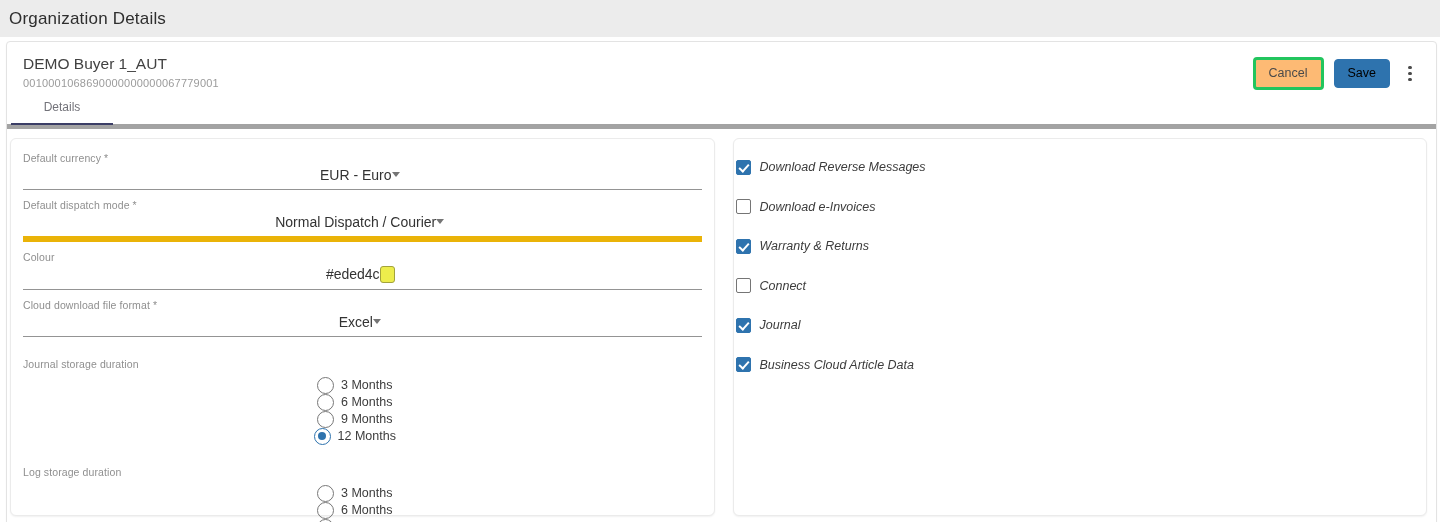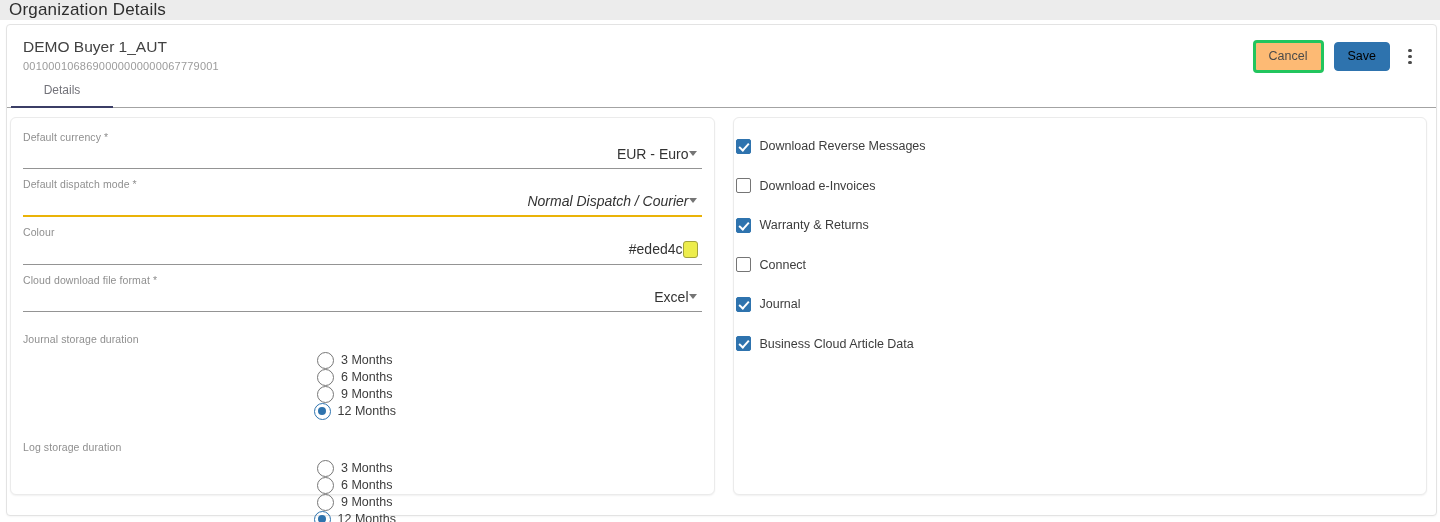"Organization Details" .page-header { height: 20px -> 37px }
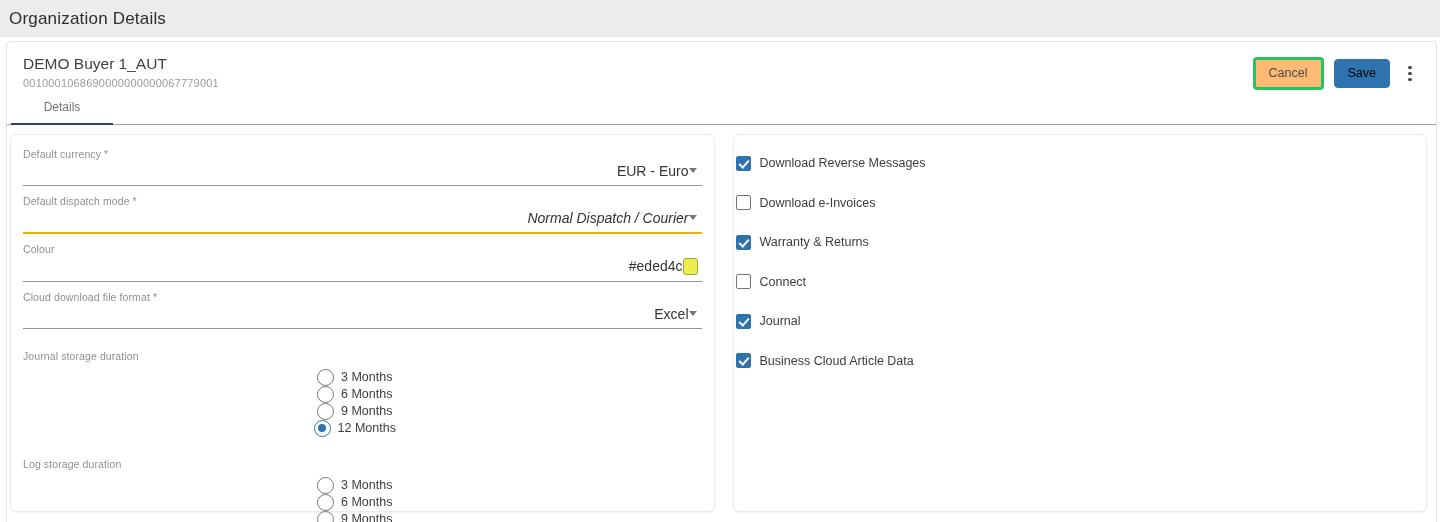"Details" .tabs-row { border-bottom: 1px solid #a3a3a3 -> 5px solid #a3a3a3 }
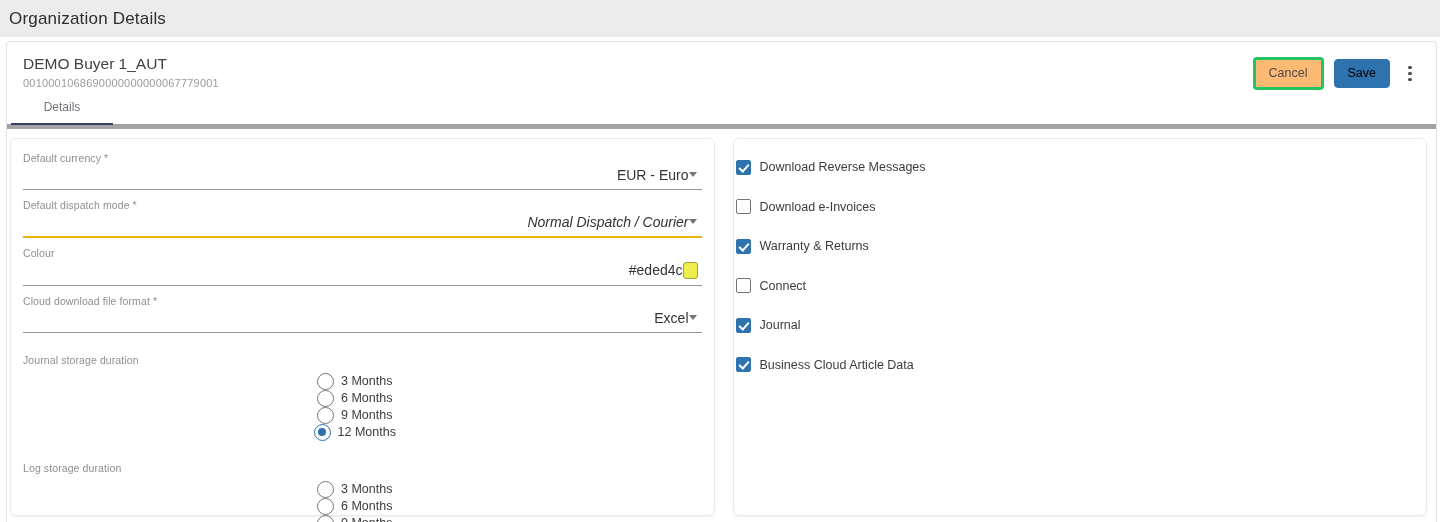"EUR - Euro" .field-row { justify-content: flex-end -> center }
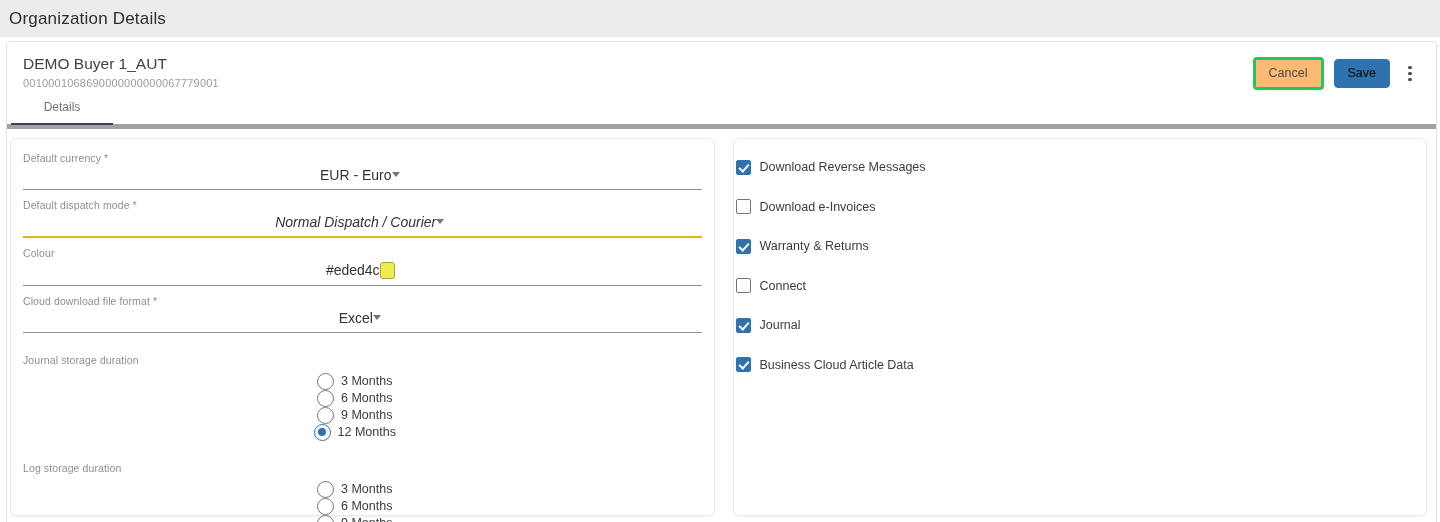"Download Reverse Messages" .panel-right { font-style: none -> italic }
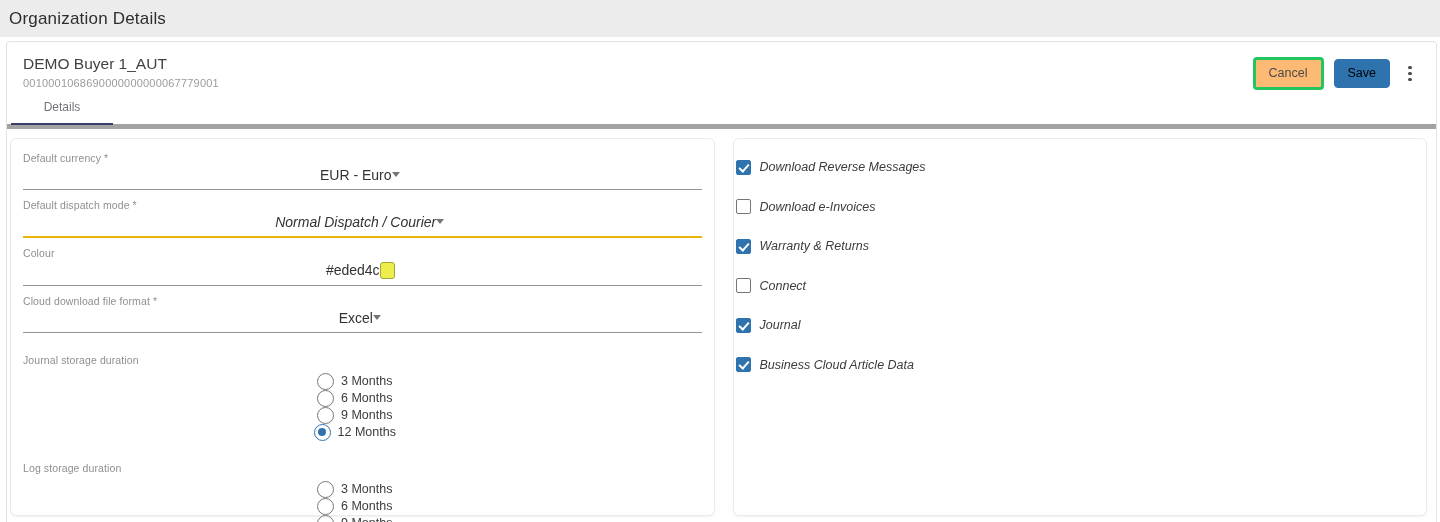"Normal Dispatch / Courier" .field-row.thick { border-bottom: 2px solid #eab308 -> 6px solid #eab308; font-style: italic -> none }
